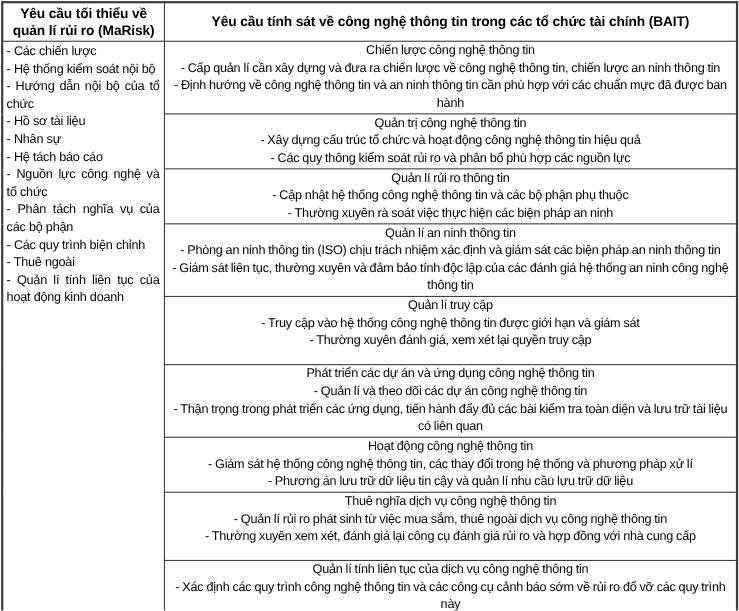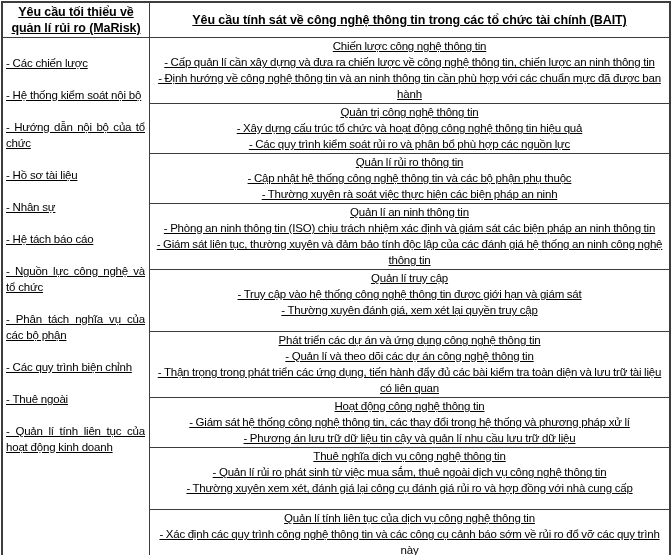"Yêu cầu tối thiểu về" .page { text-decoration: underline -> none }
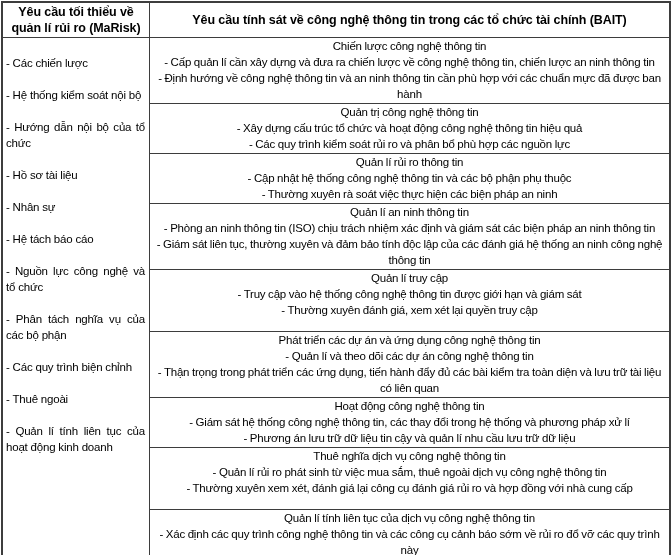"- Các chiến lược" .marisk-cell .mi { margin-top: 16px -> none }
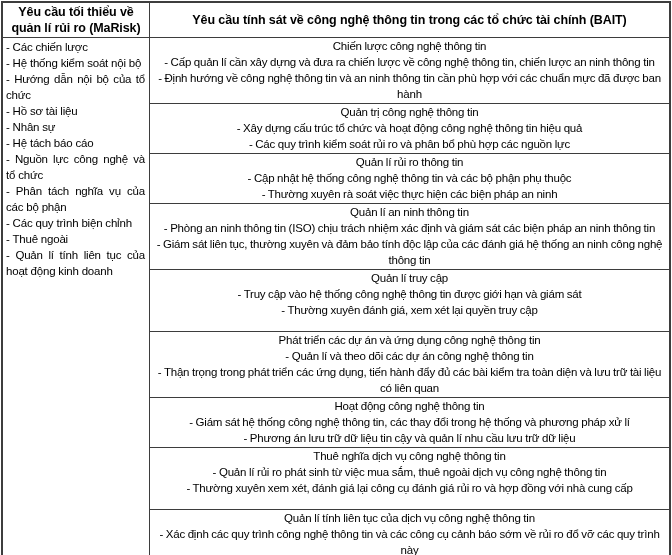"- Các quy trình kiểm" div.bullet { text: trình -> thông }
